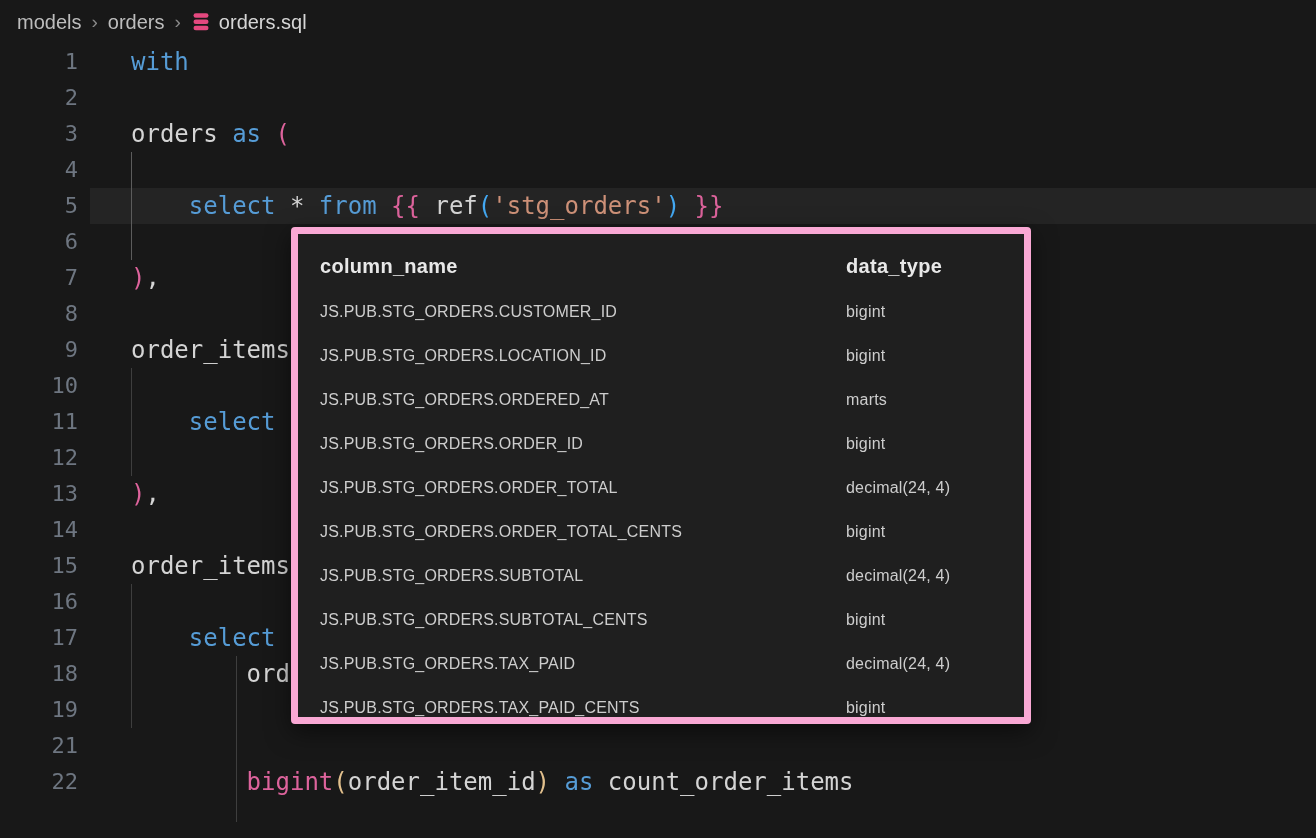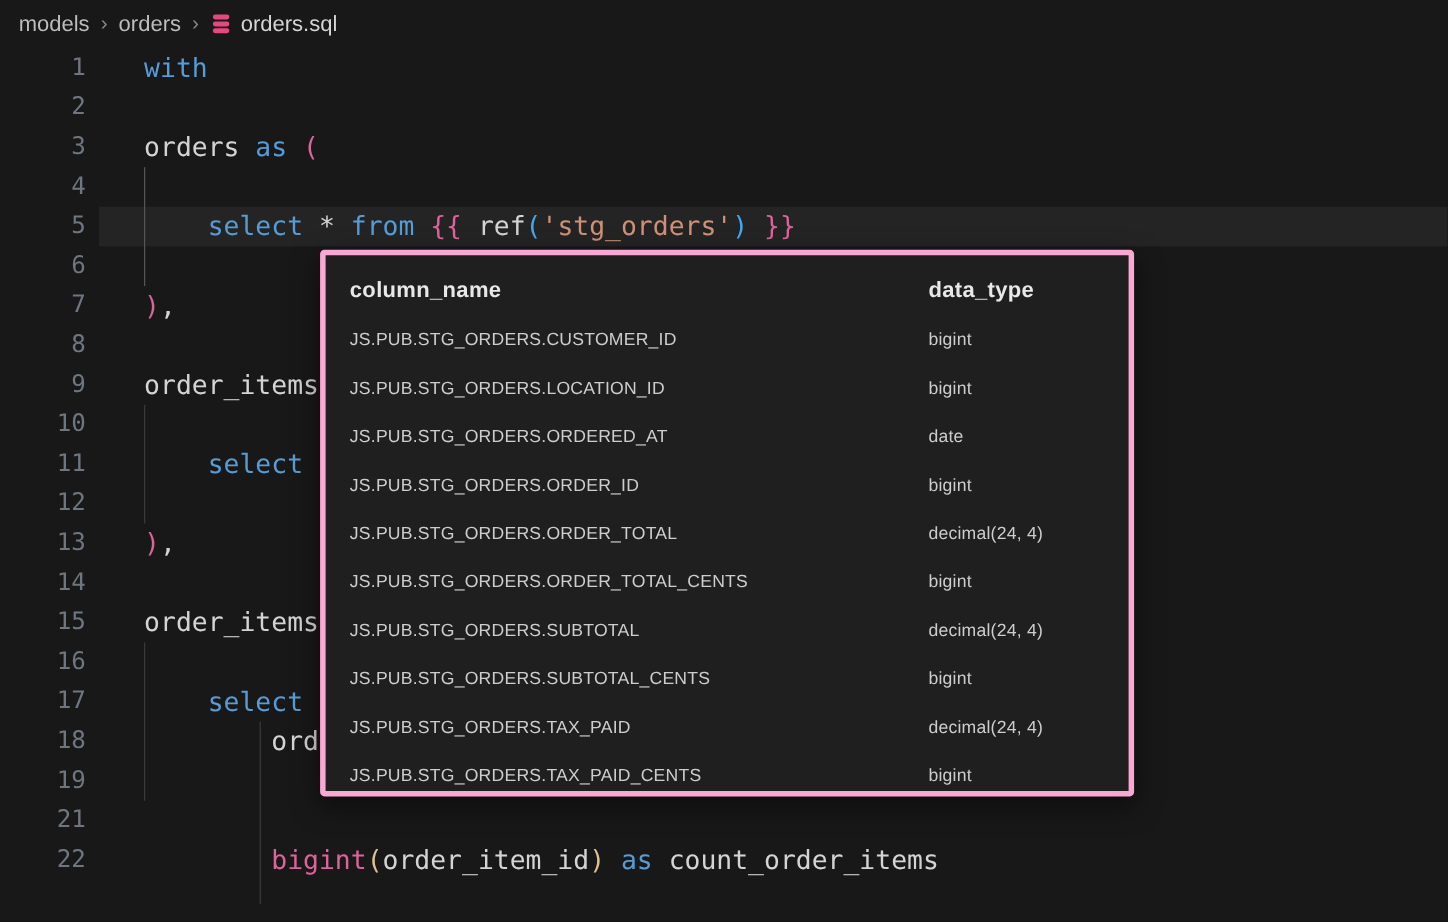"column_name" .popup { border: 5px solid #f9a8d4 -> 7px solid #f9a8d4 }
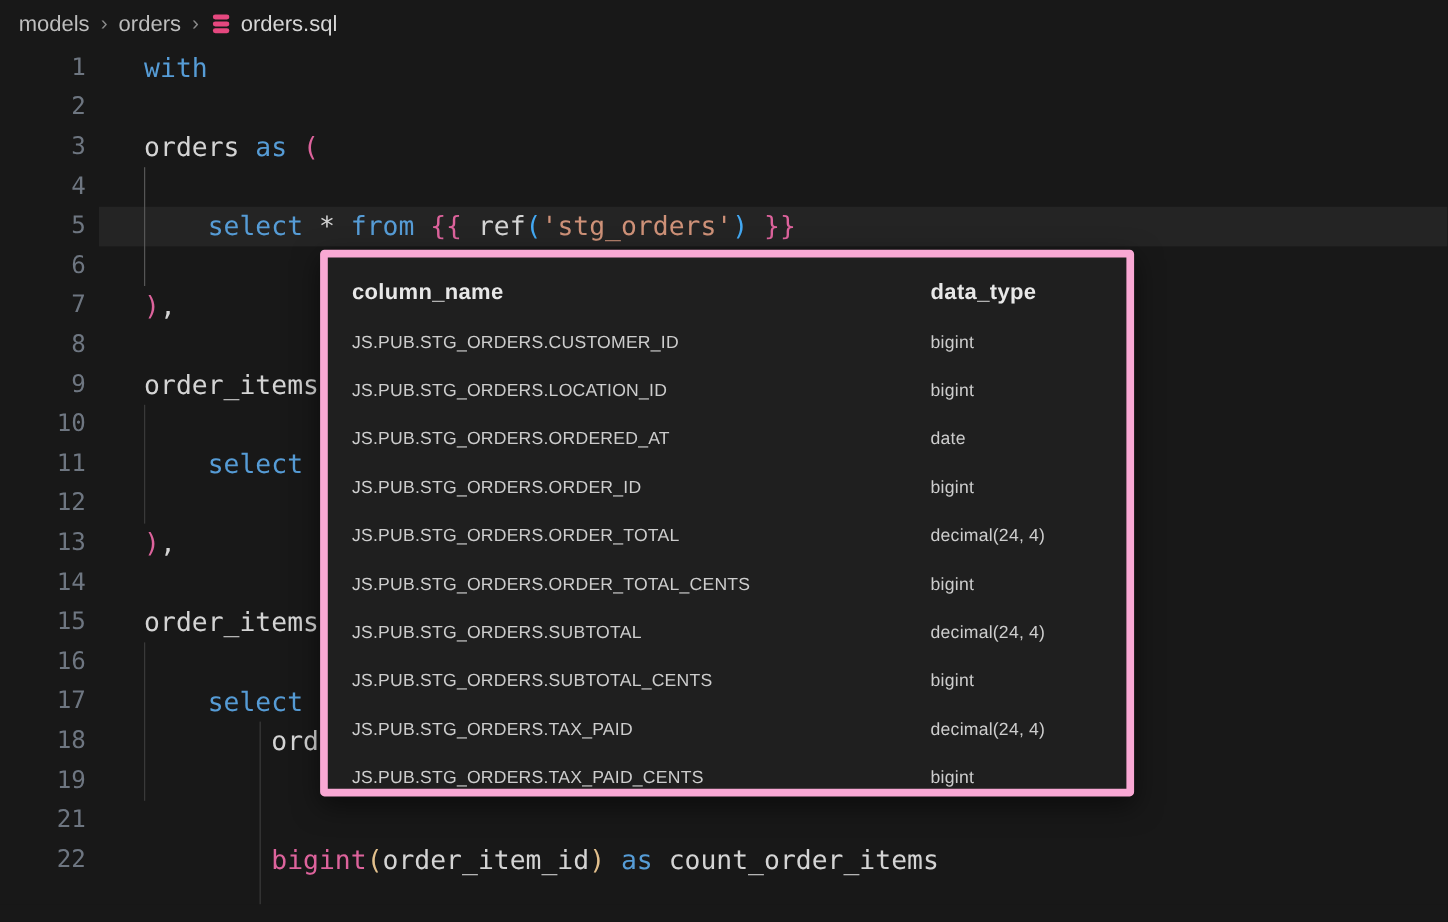"date" span.pcol2 { text: date -> marts }
